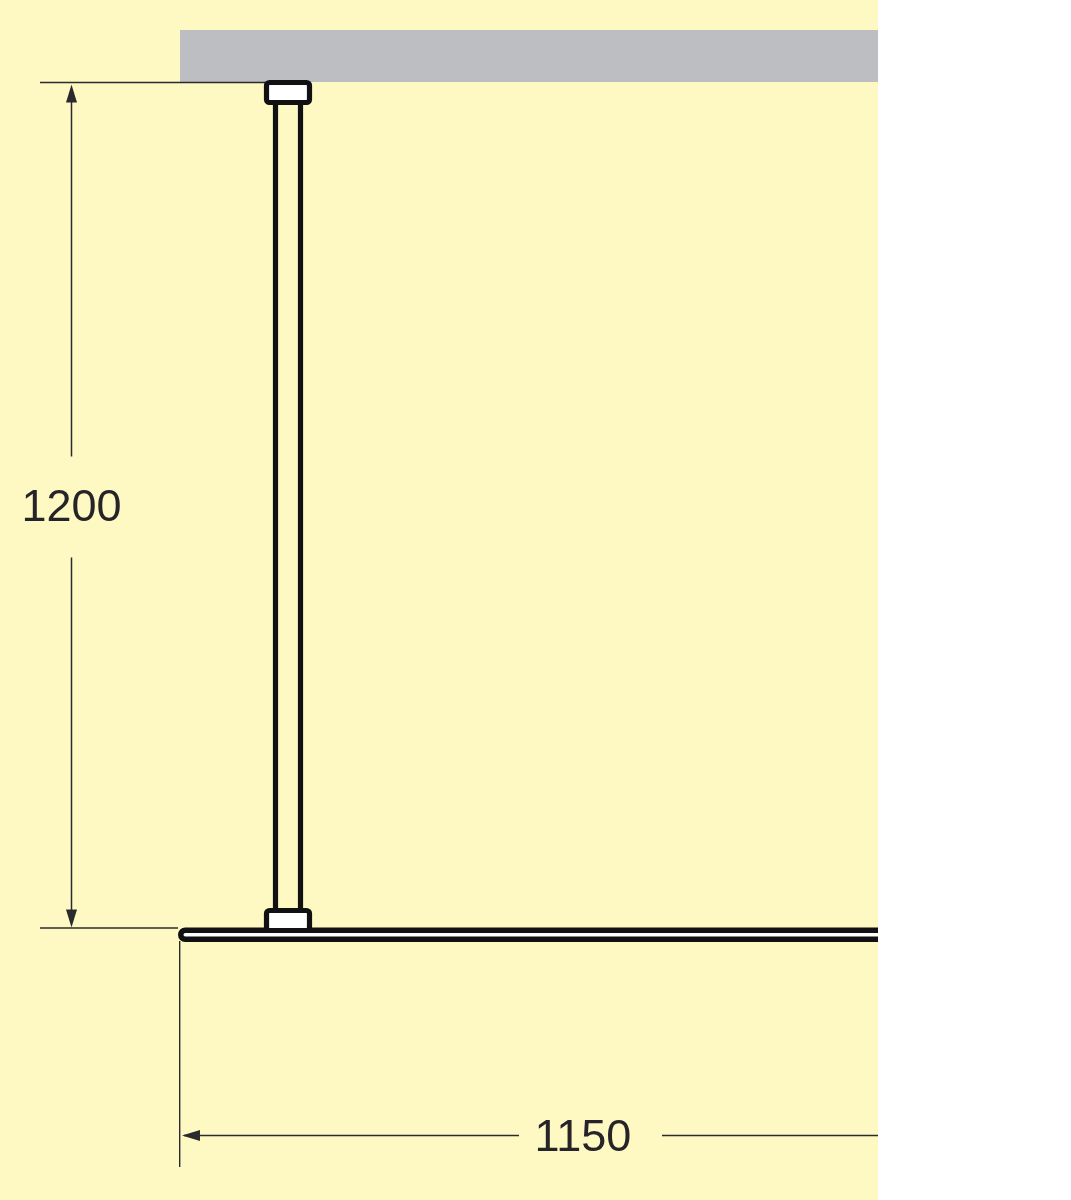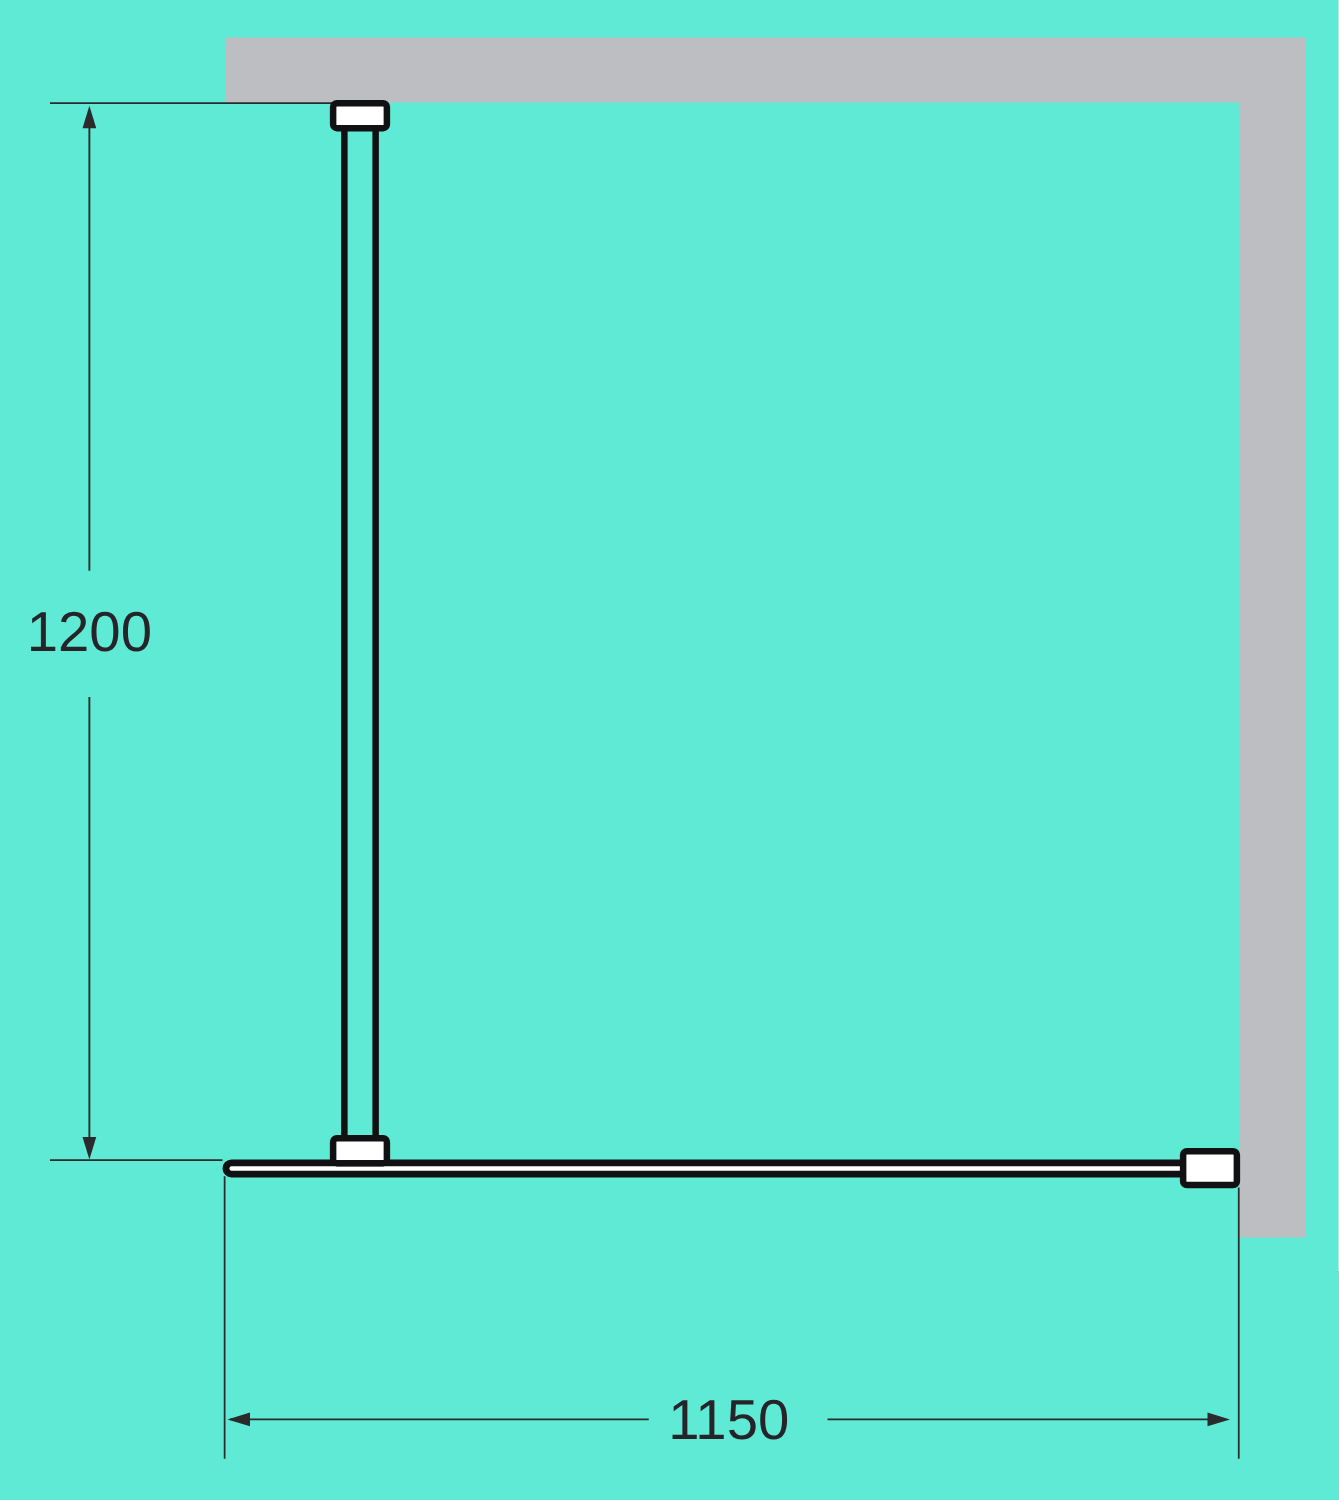"1200" .stage { background: #5eead4 -> #fef9c3; width: 1071px -> 878px }
